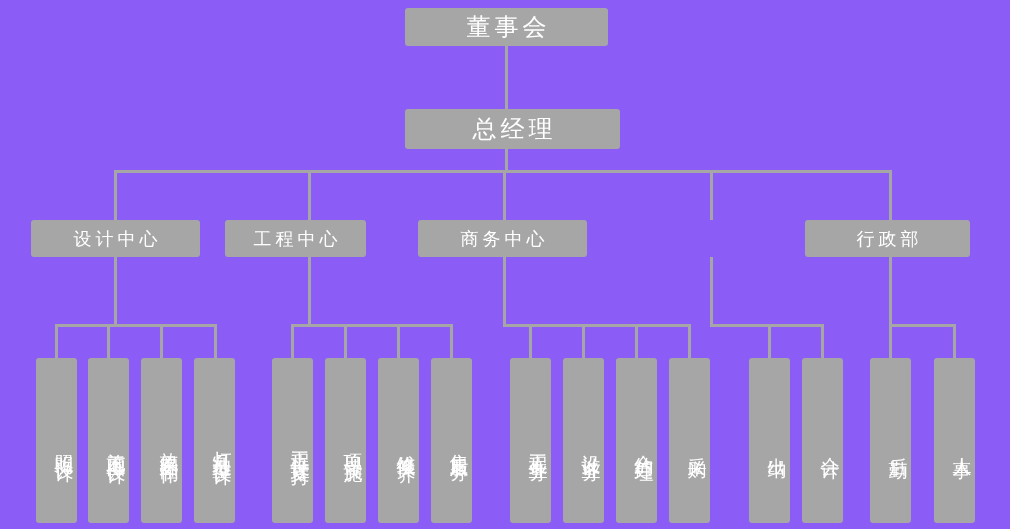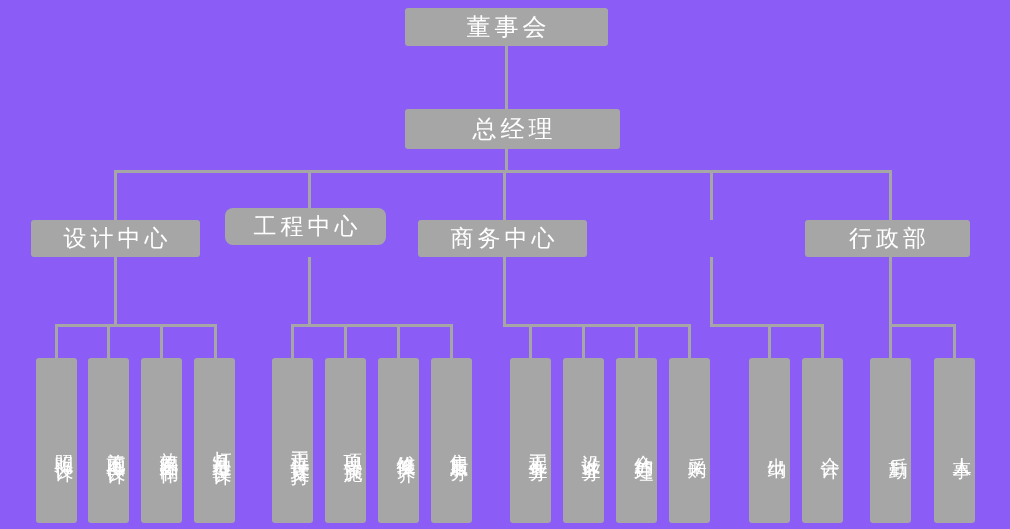"设计中心" .node.lvl2 { font-size: 23px -> 18px }
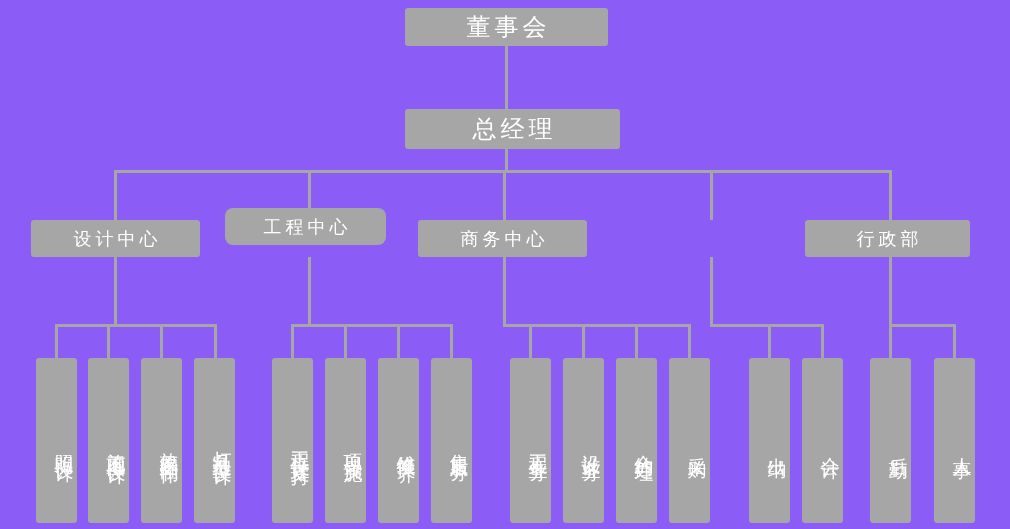"工程中心" div.node { border-radius: 8px -> none; top: 208px -> 220px; width: 161px -> 141px }
